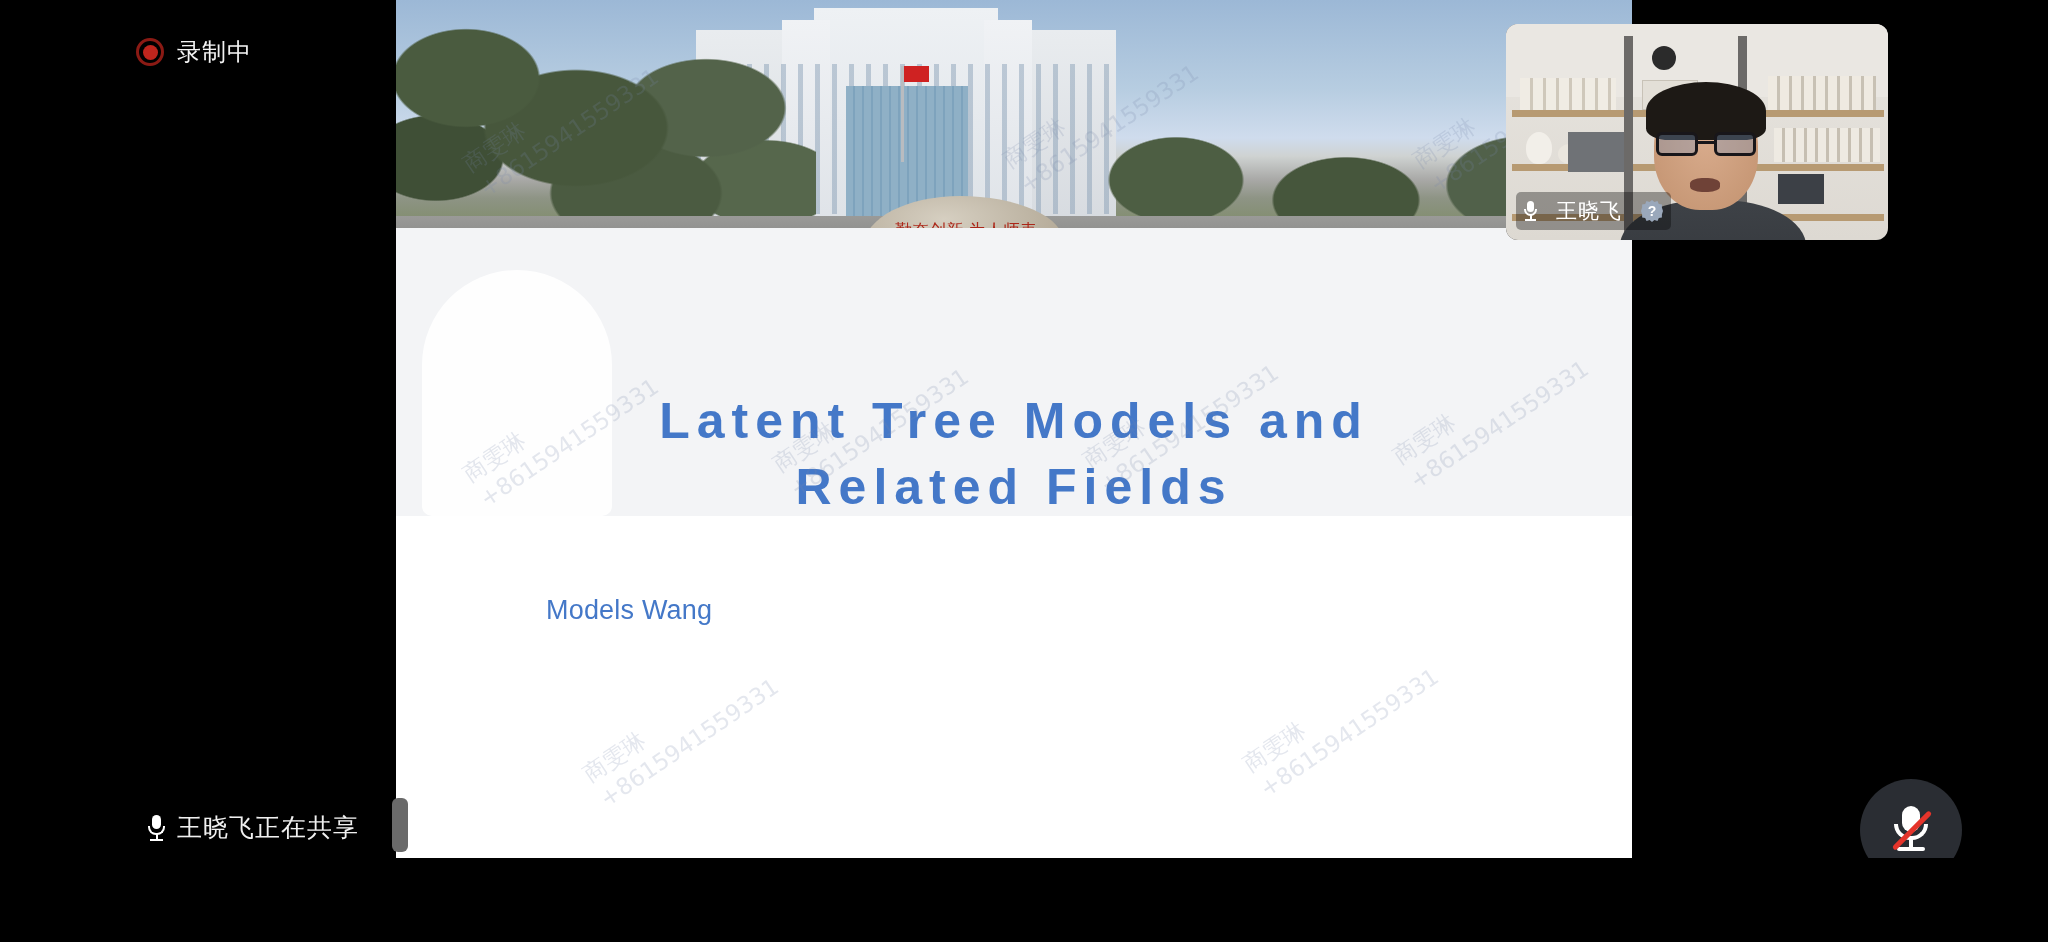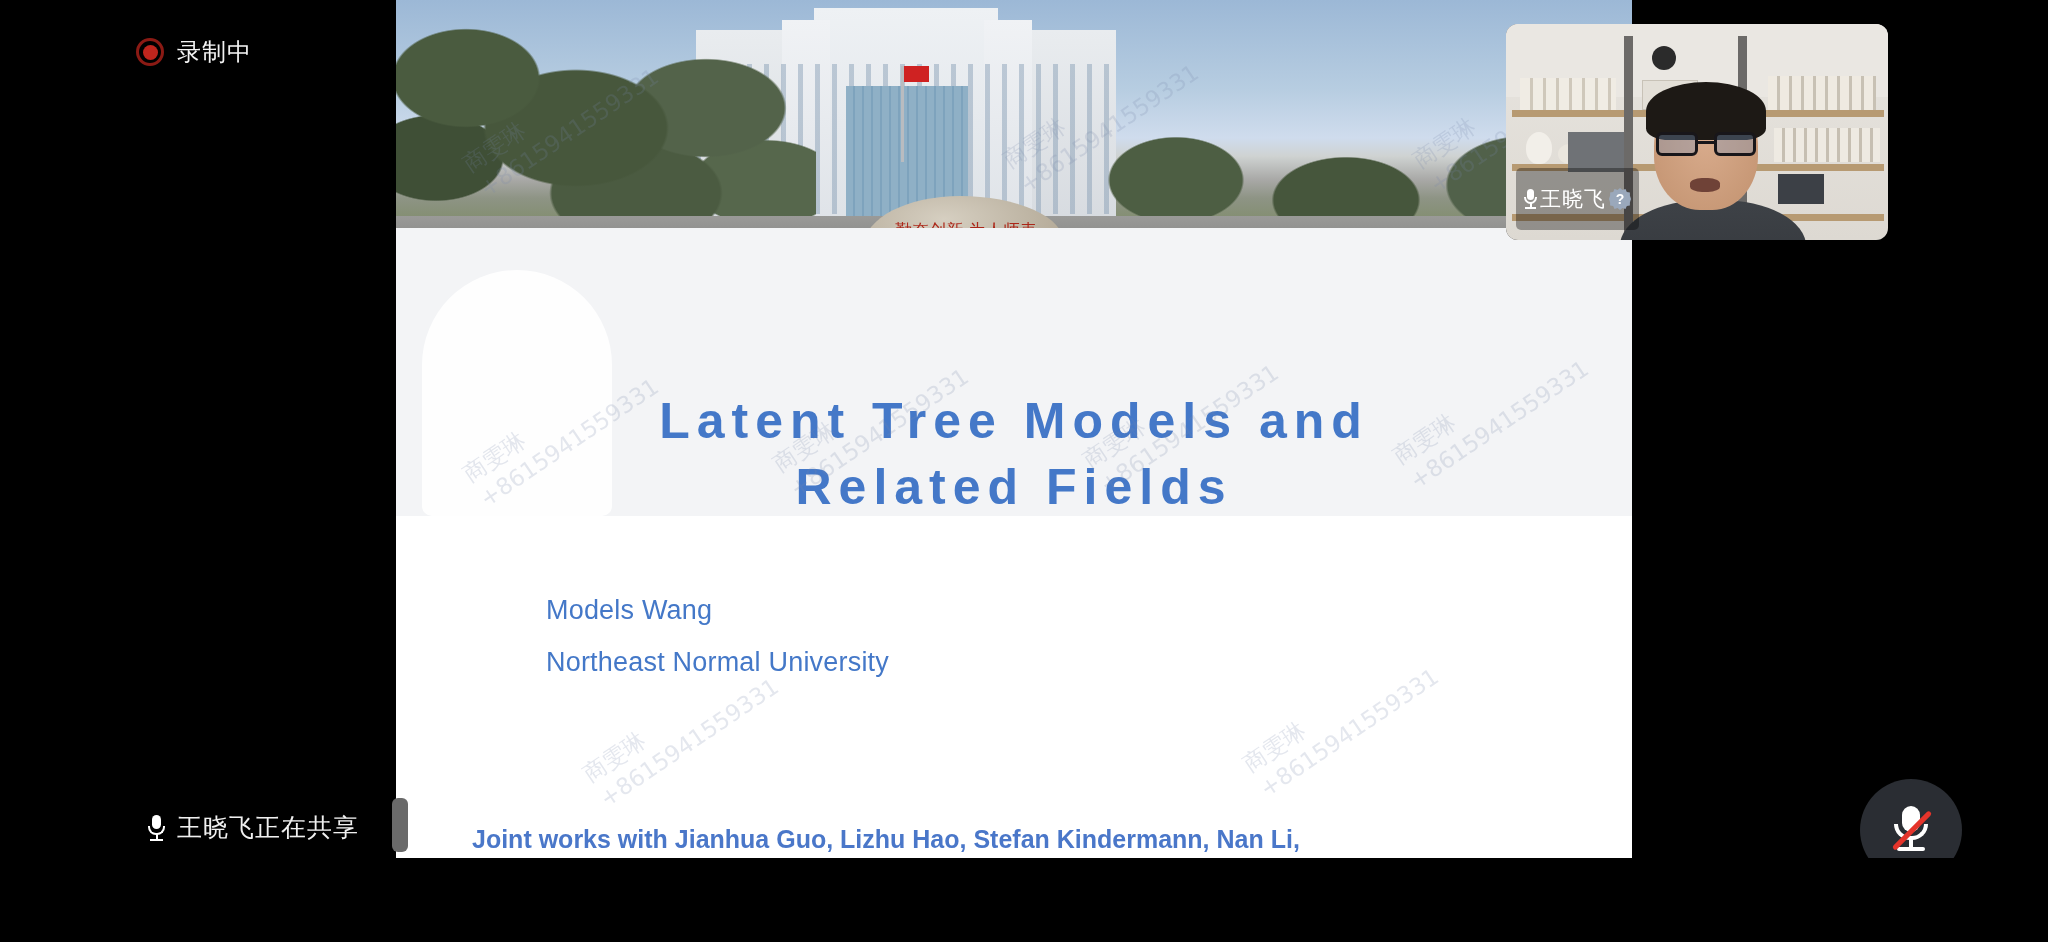"王晓飞" .name-badge { gap: 3px -> 19px; padding: 17px 8px -> 5px 8px }
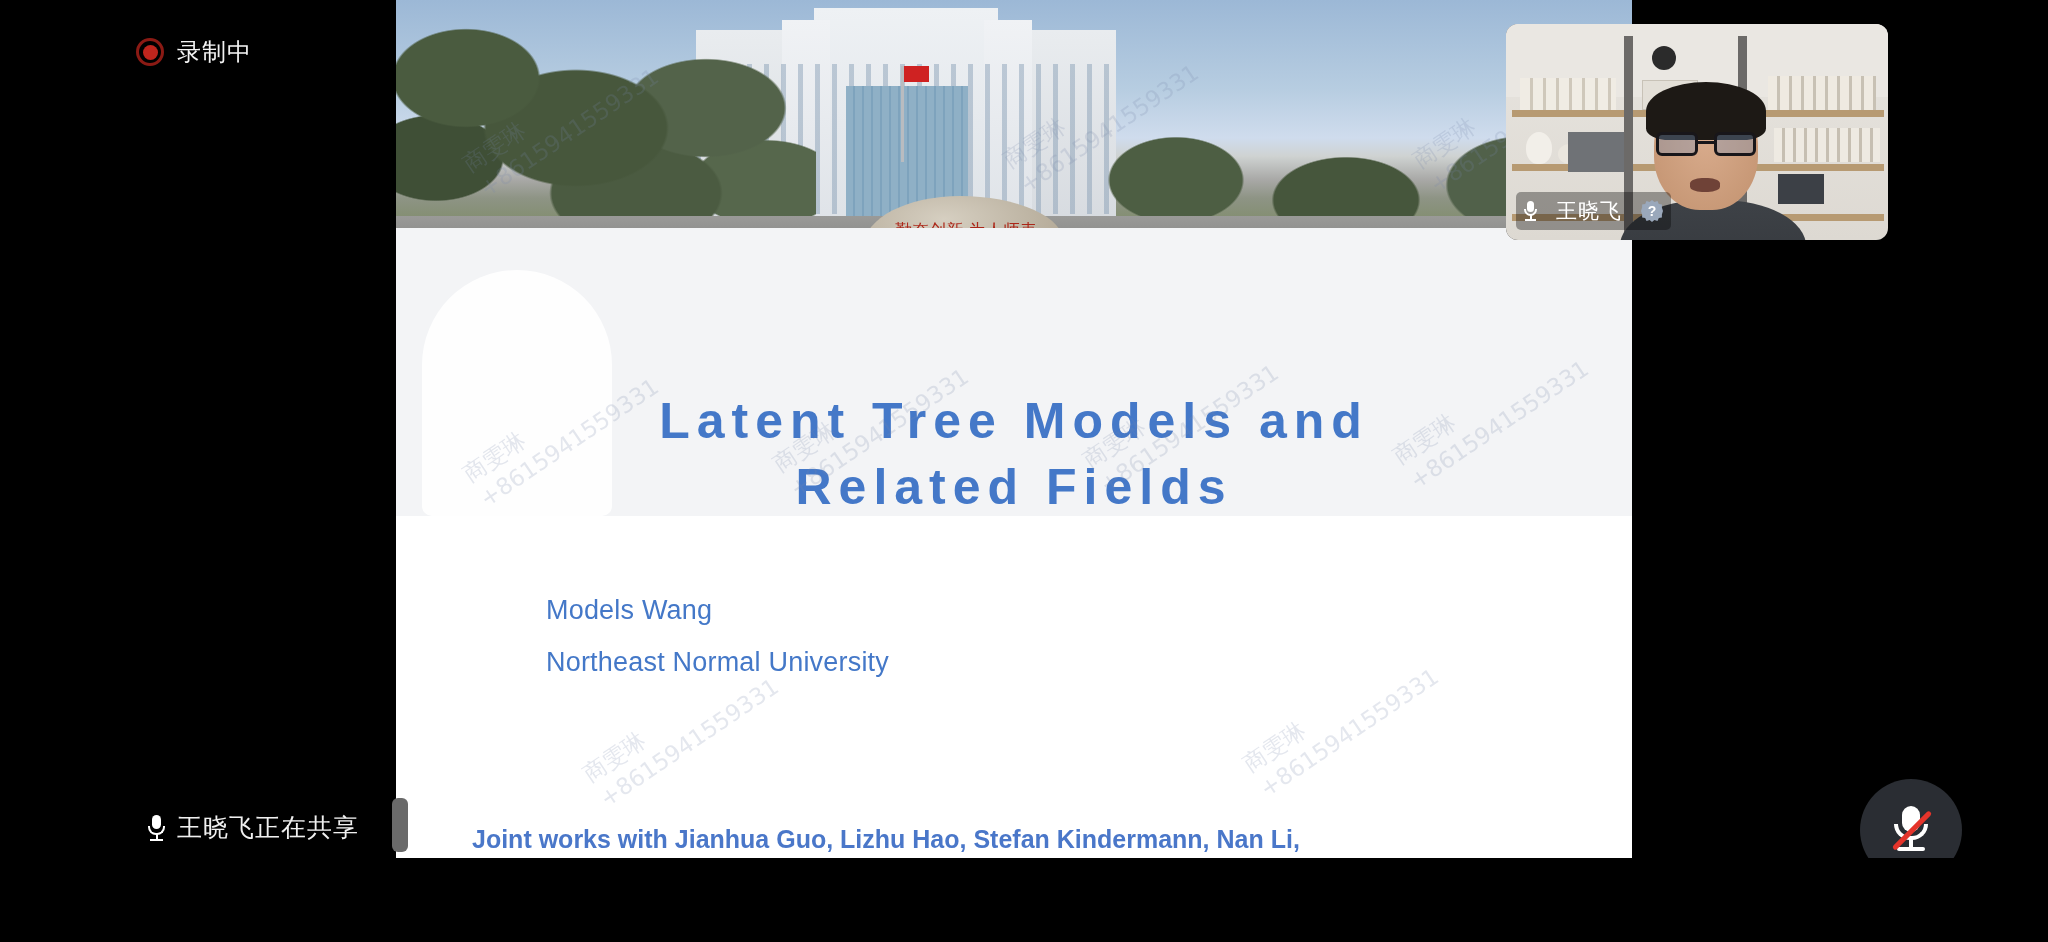"Northeast Normal University" div { html: <div>Northeast Normal University</div> -> none }
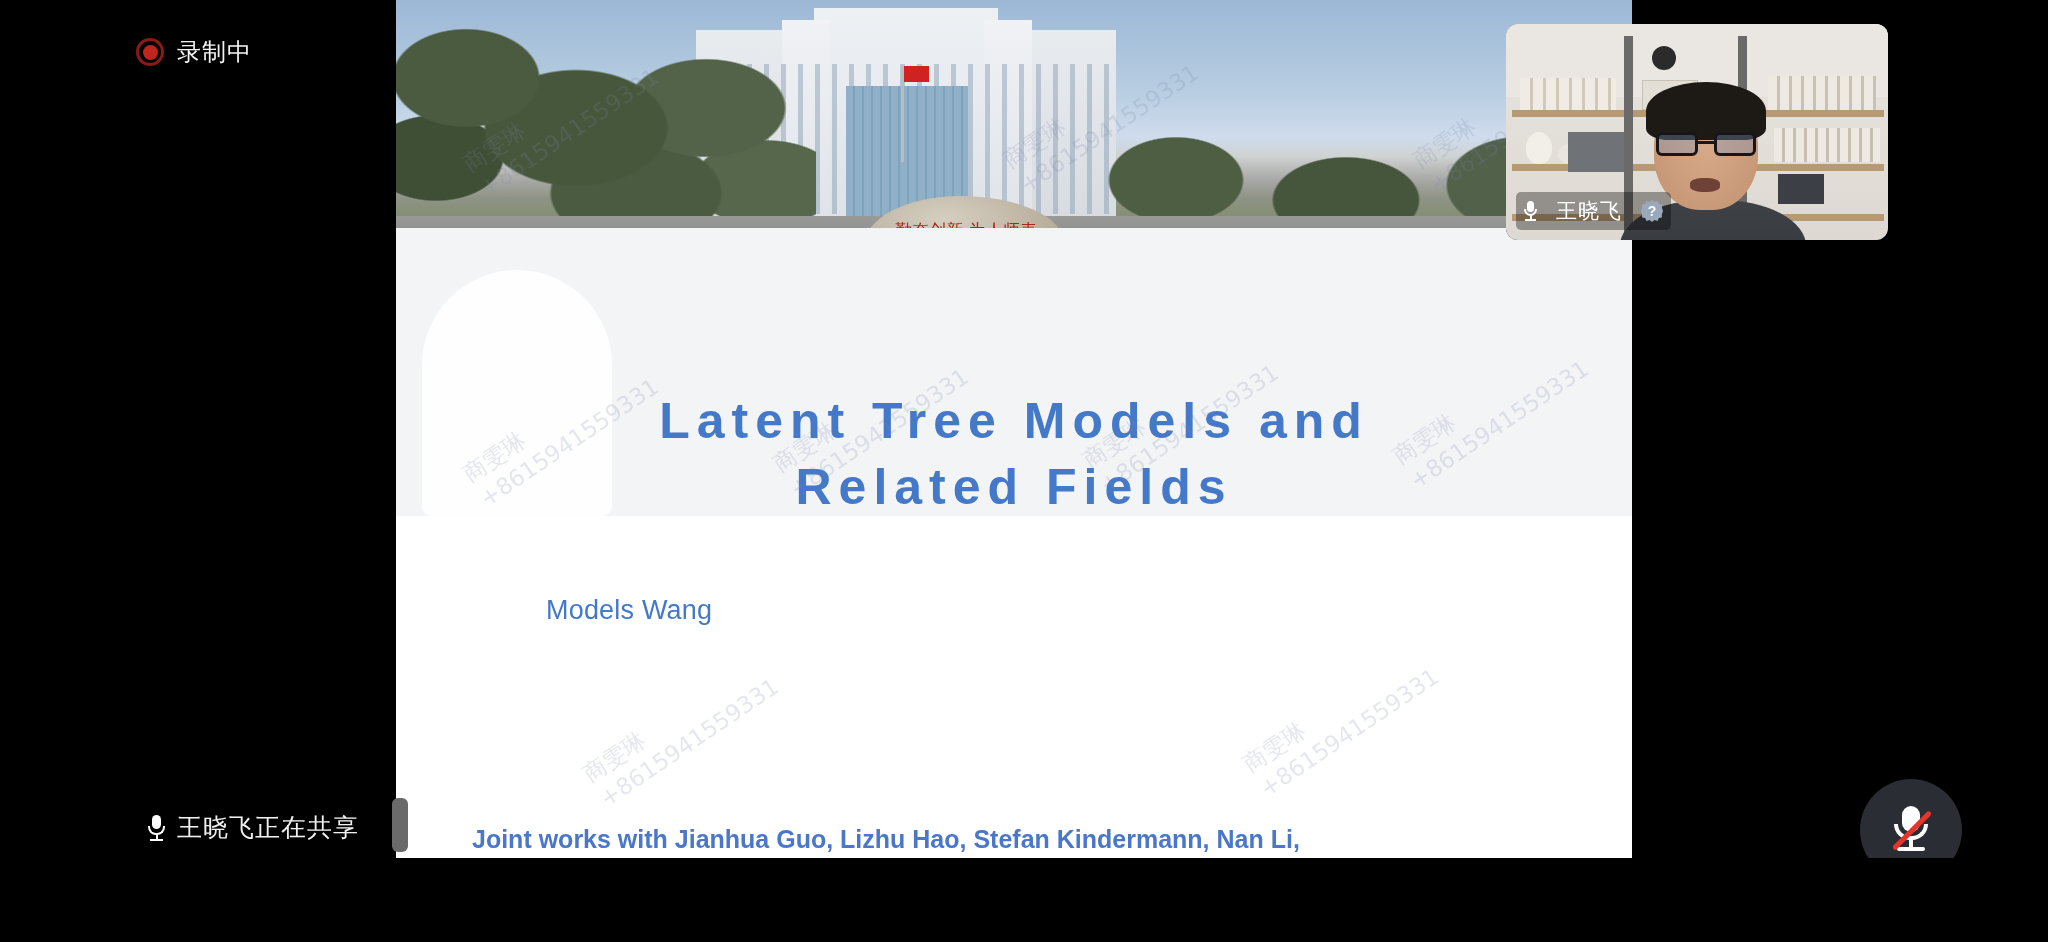"Joint works with Jianhua Guo," div { html: <div>Joint works with Jianhua Guo, Lizhu Hao, Stefan Kindermann, Nan Li,</div> -> none }
